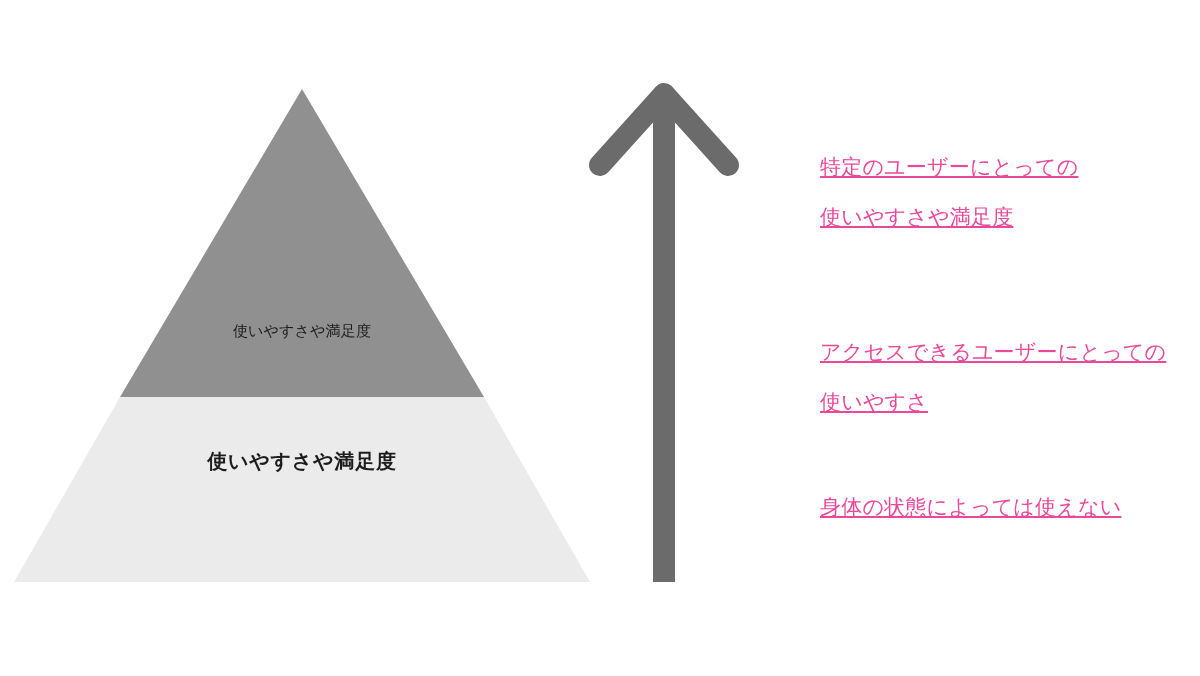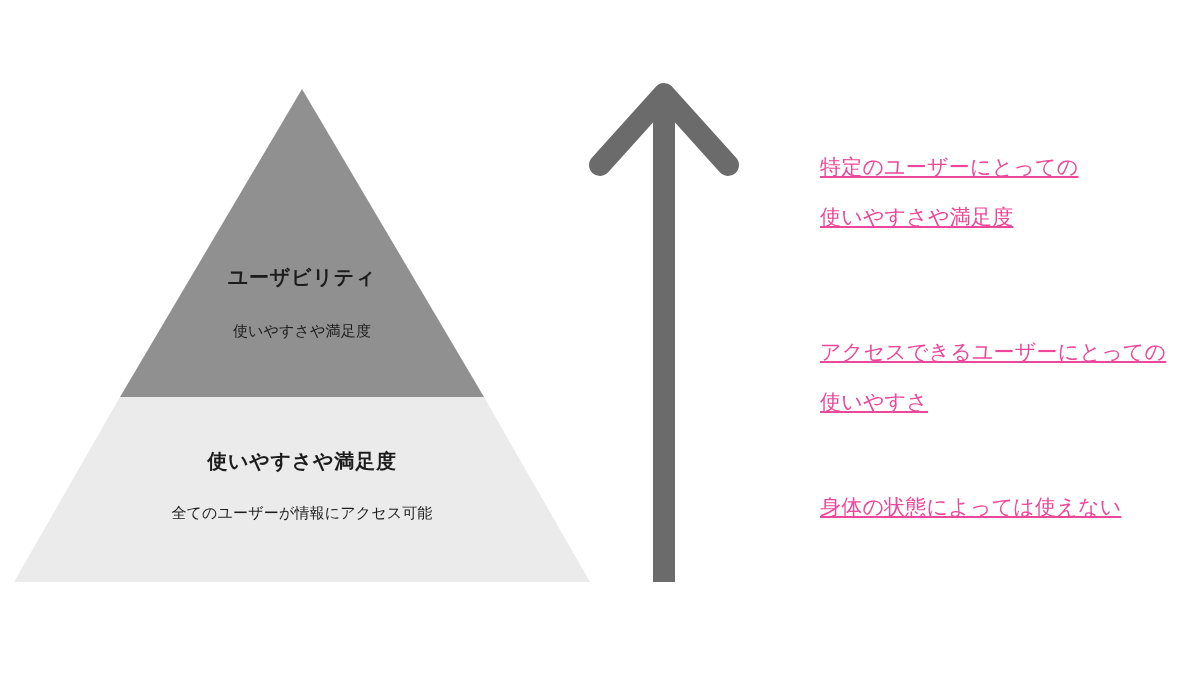"ユーザビリティ" div.tier-text { html: <div>ユーザビリティ</div> -> none }
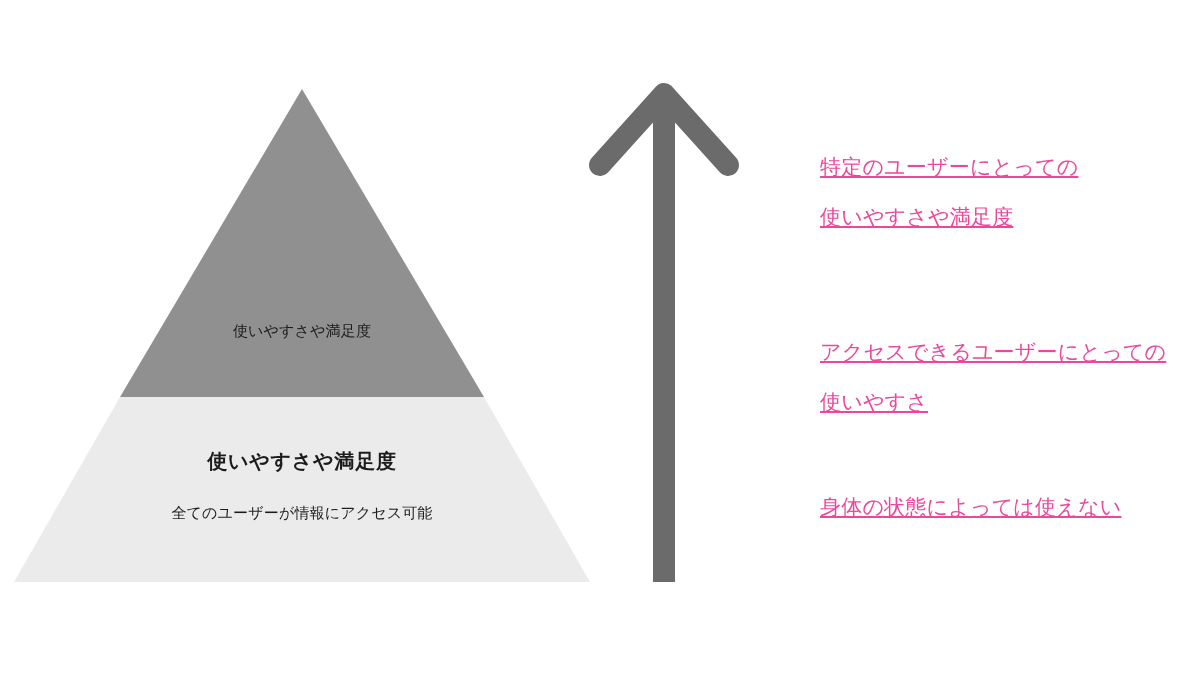"全てのユーザーが情報にアクセス可能" div.tier-text { html: <div>全てのユーザーが情報にアクセス可能</div> -> none }
